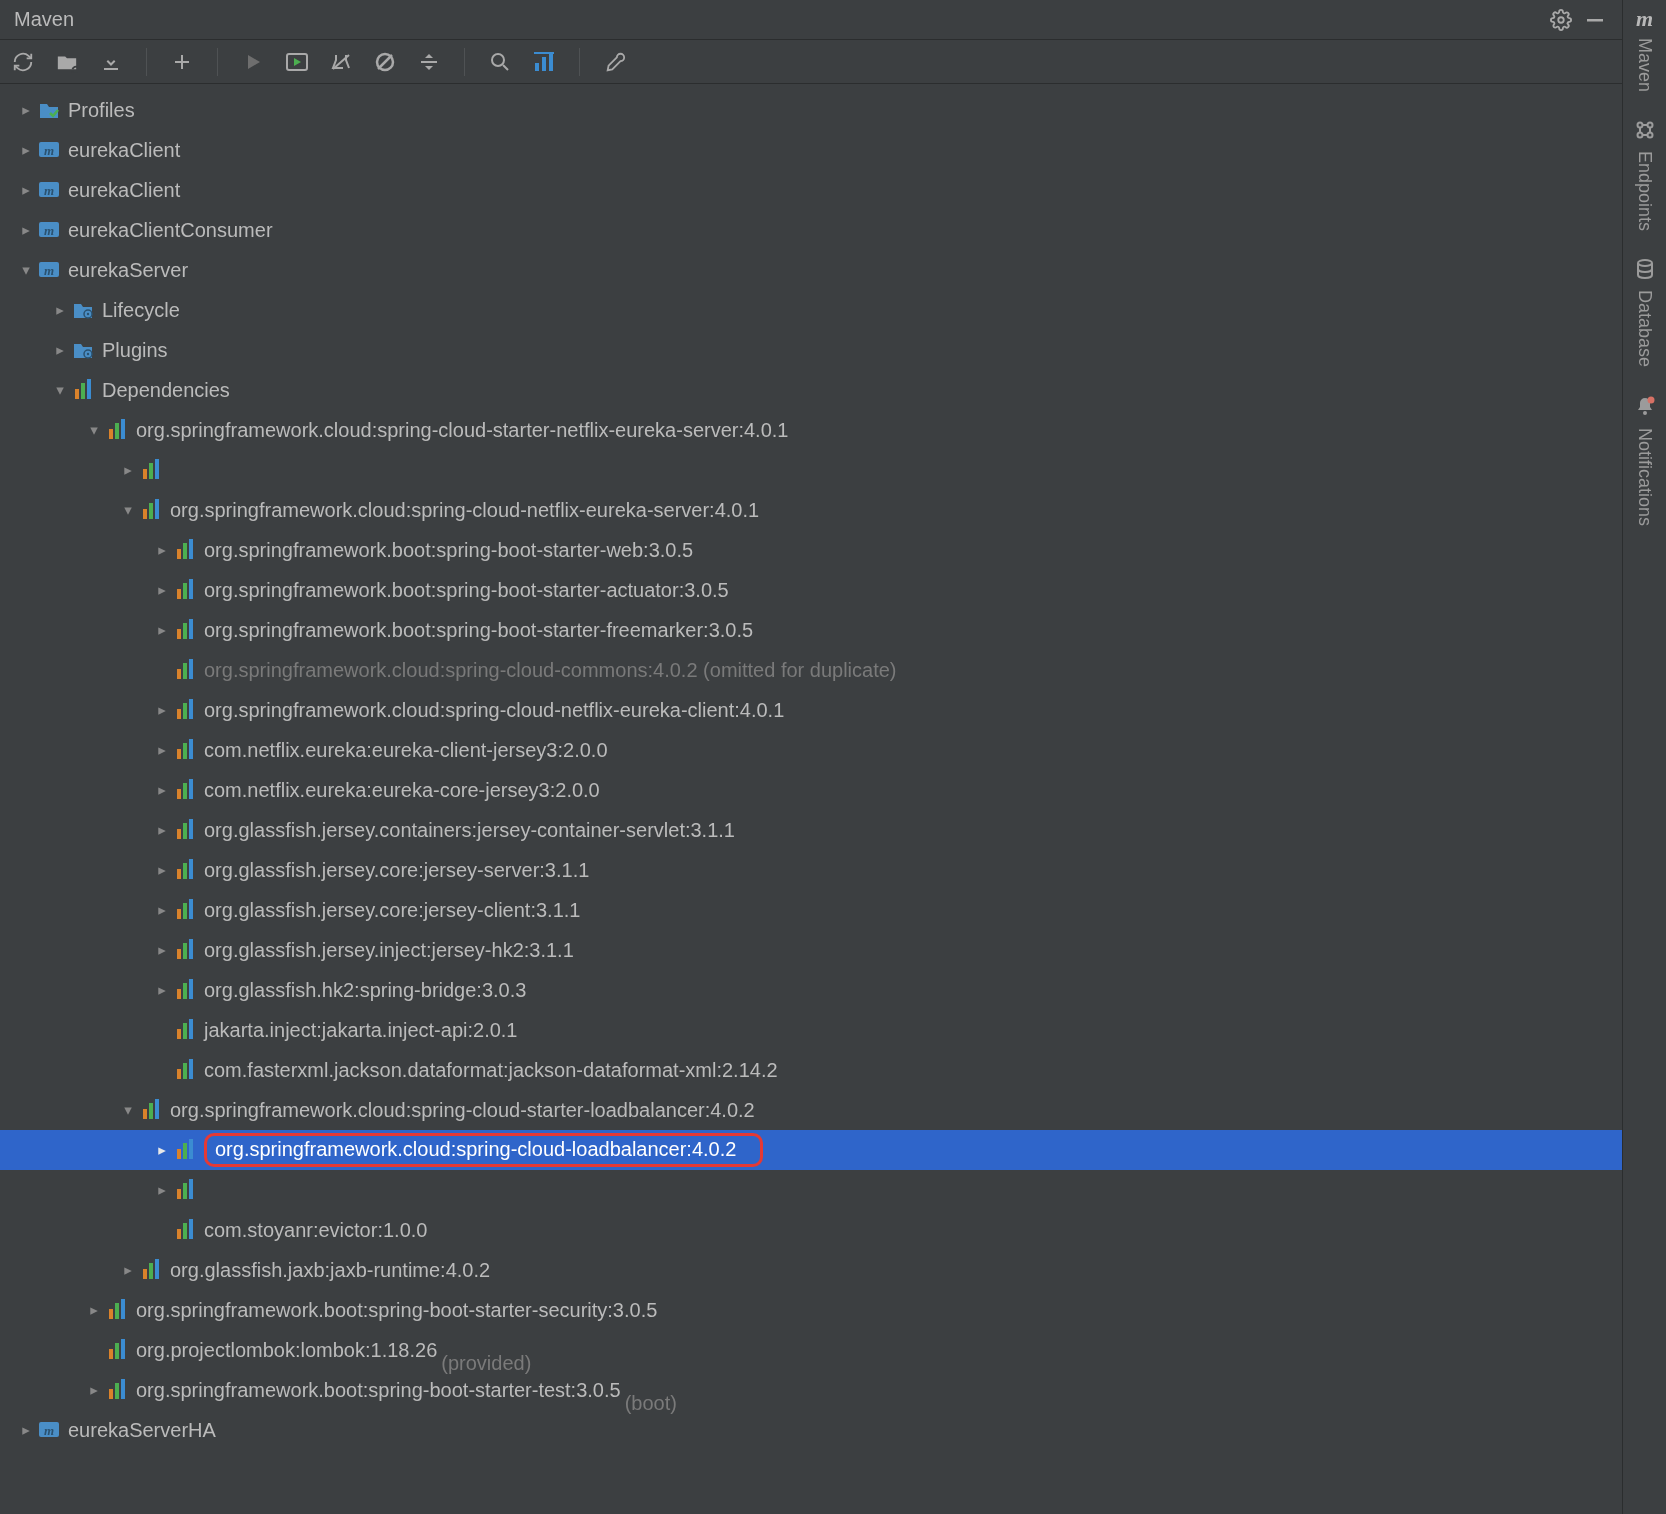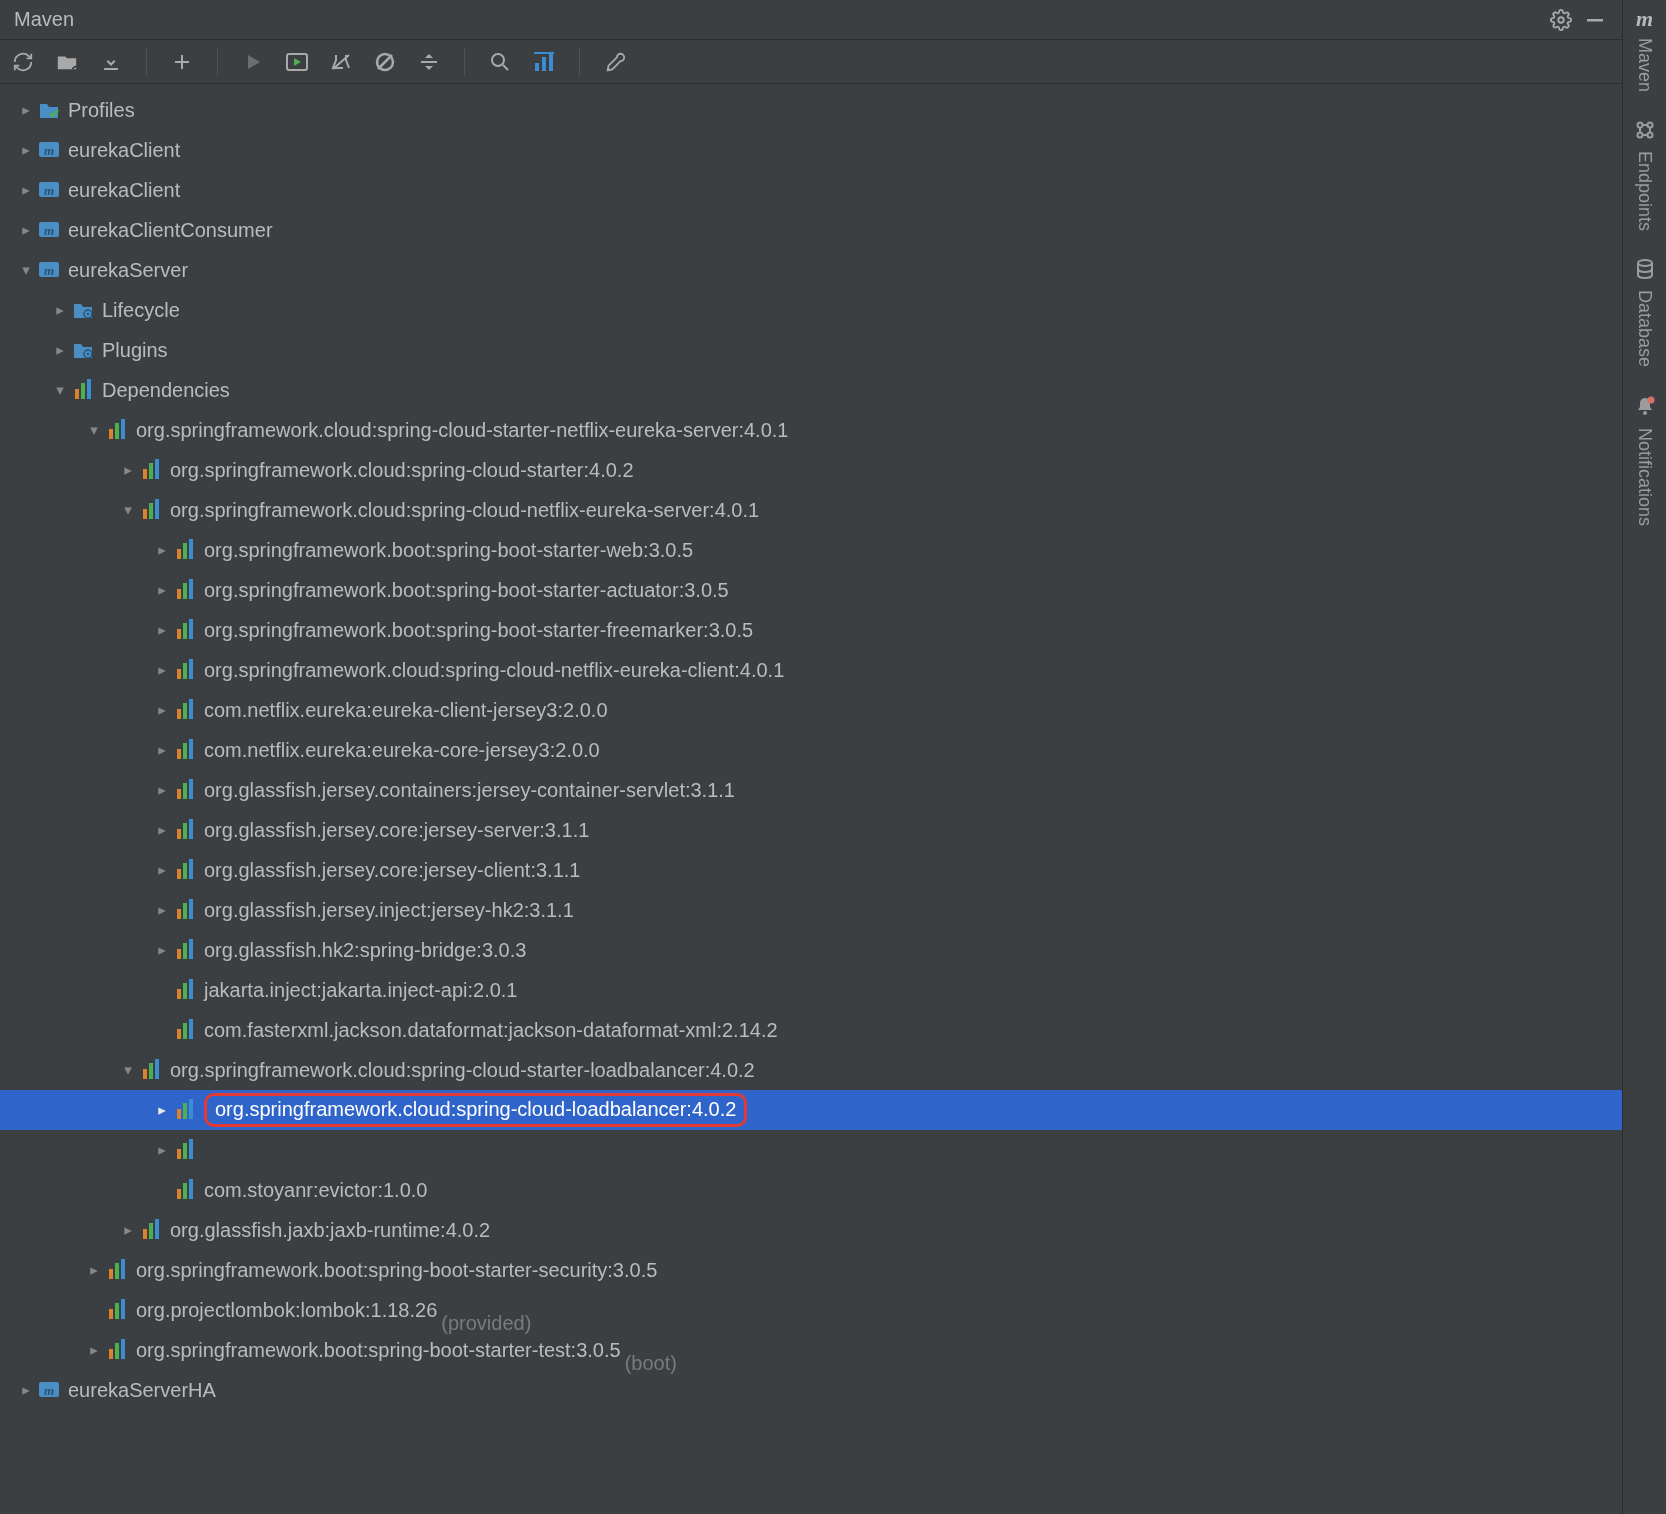"org.springframework.cloud:spring-cloud-starter:4" span.label { html: <span>org.springframework.cloud:spring-cloud-starter:4.0.2</span> -> none }
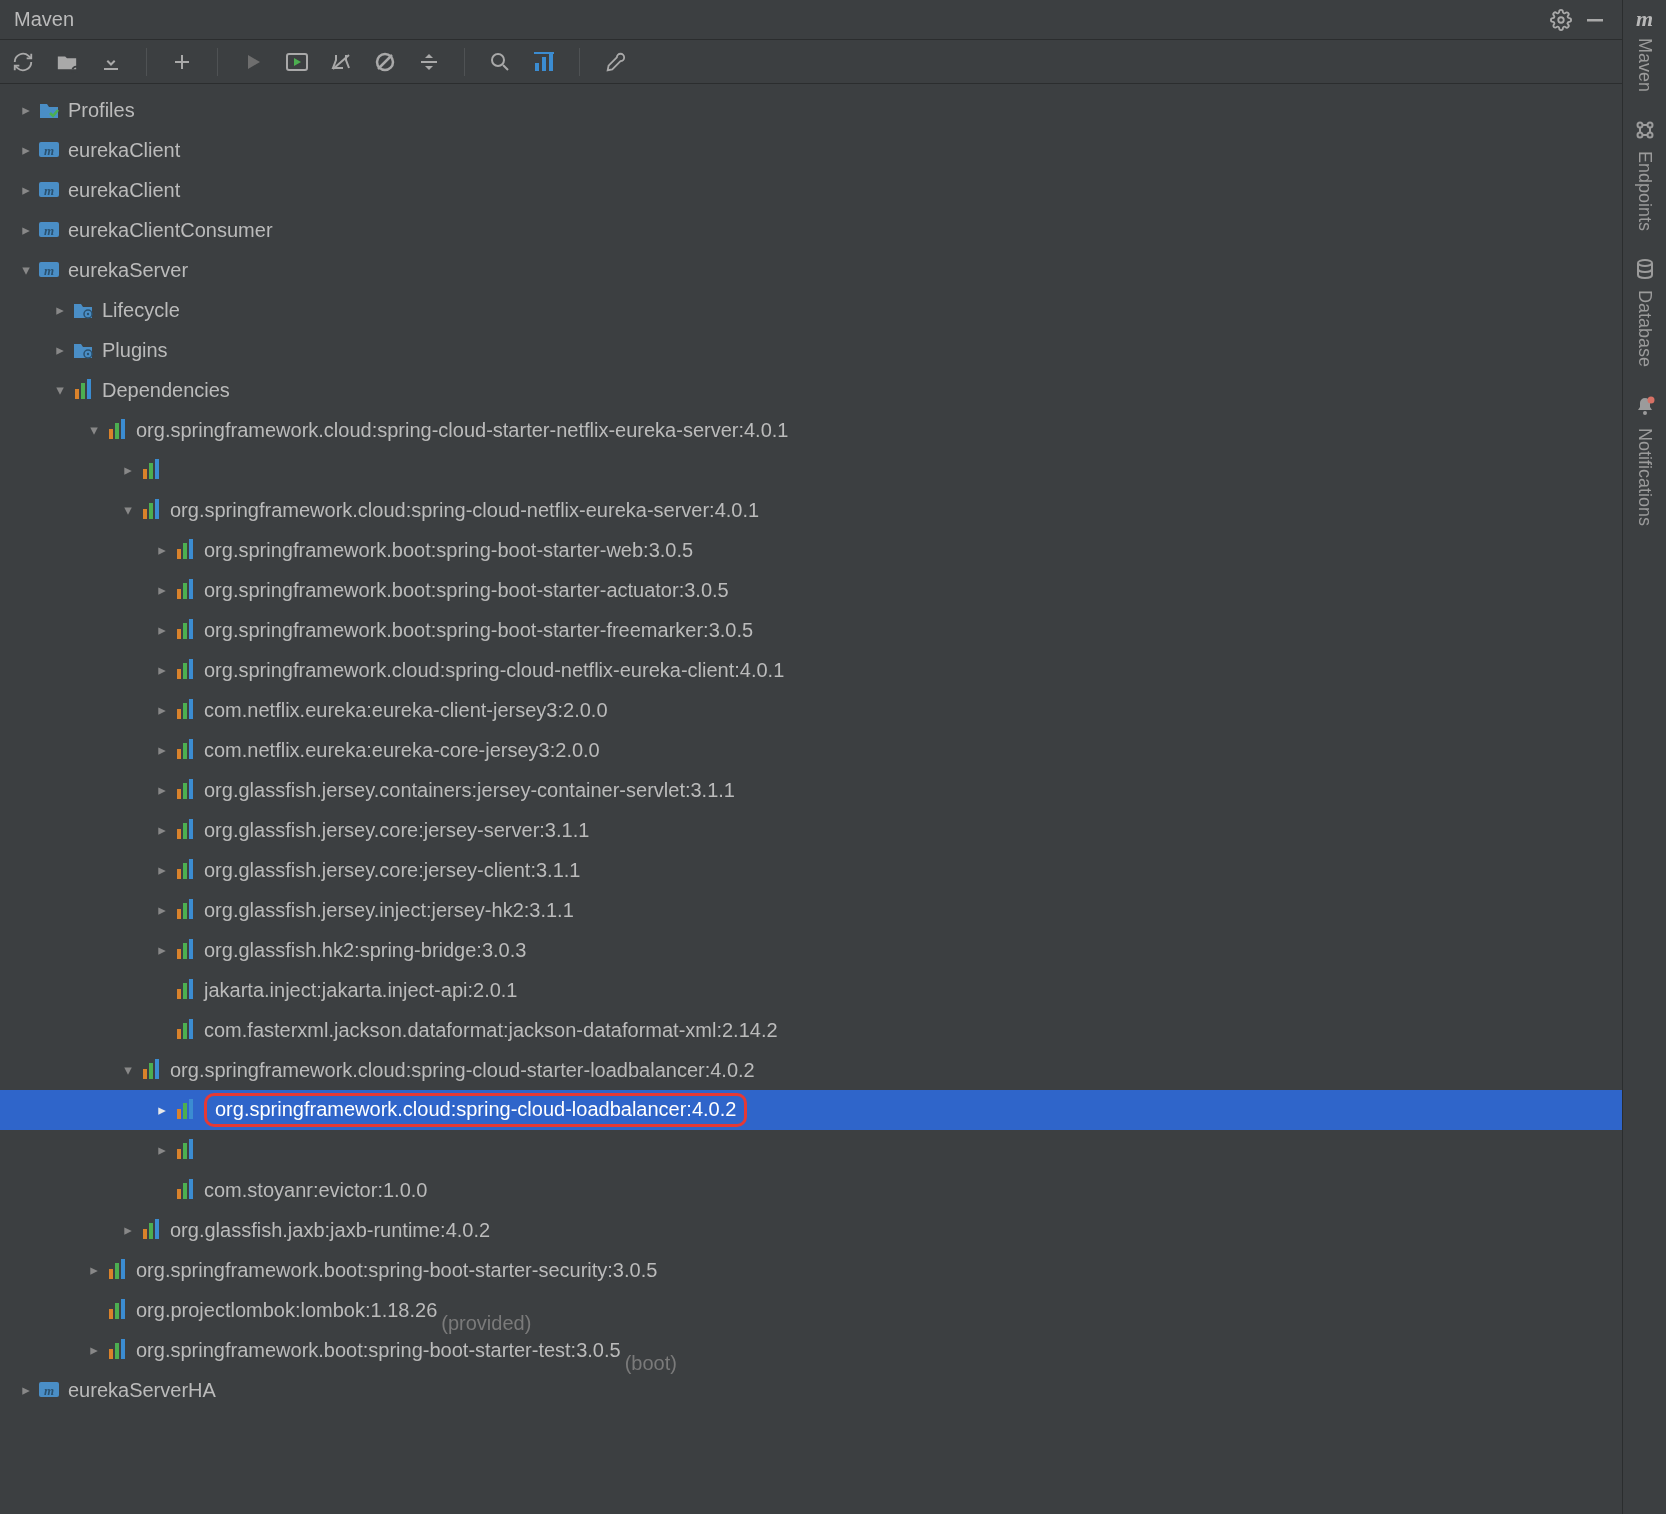"org.springframework.cloud:spring-cloud-c" div.row { html: none -> <div> <span></span> <span>▸</span> <span> <svg> <use></use> </svg> </span> <span>org.springframework.cloud:spring-cloud-commons:4.0.2 (omitted for duplicate)</span> </div> }
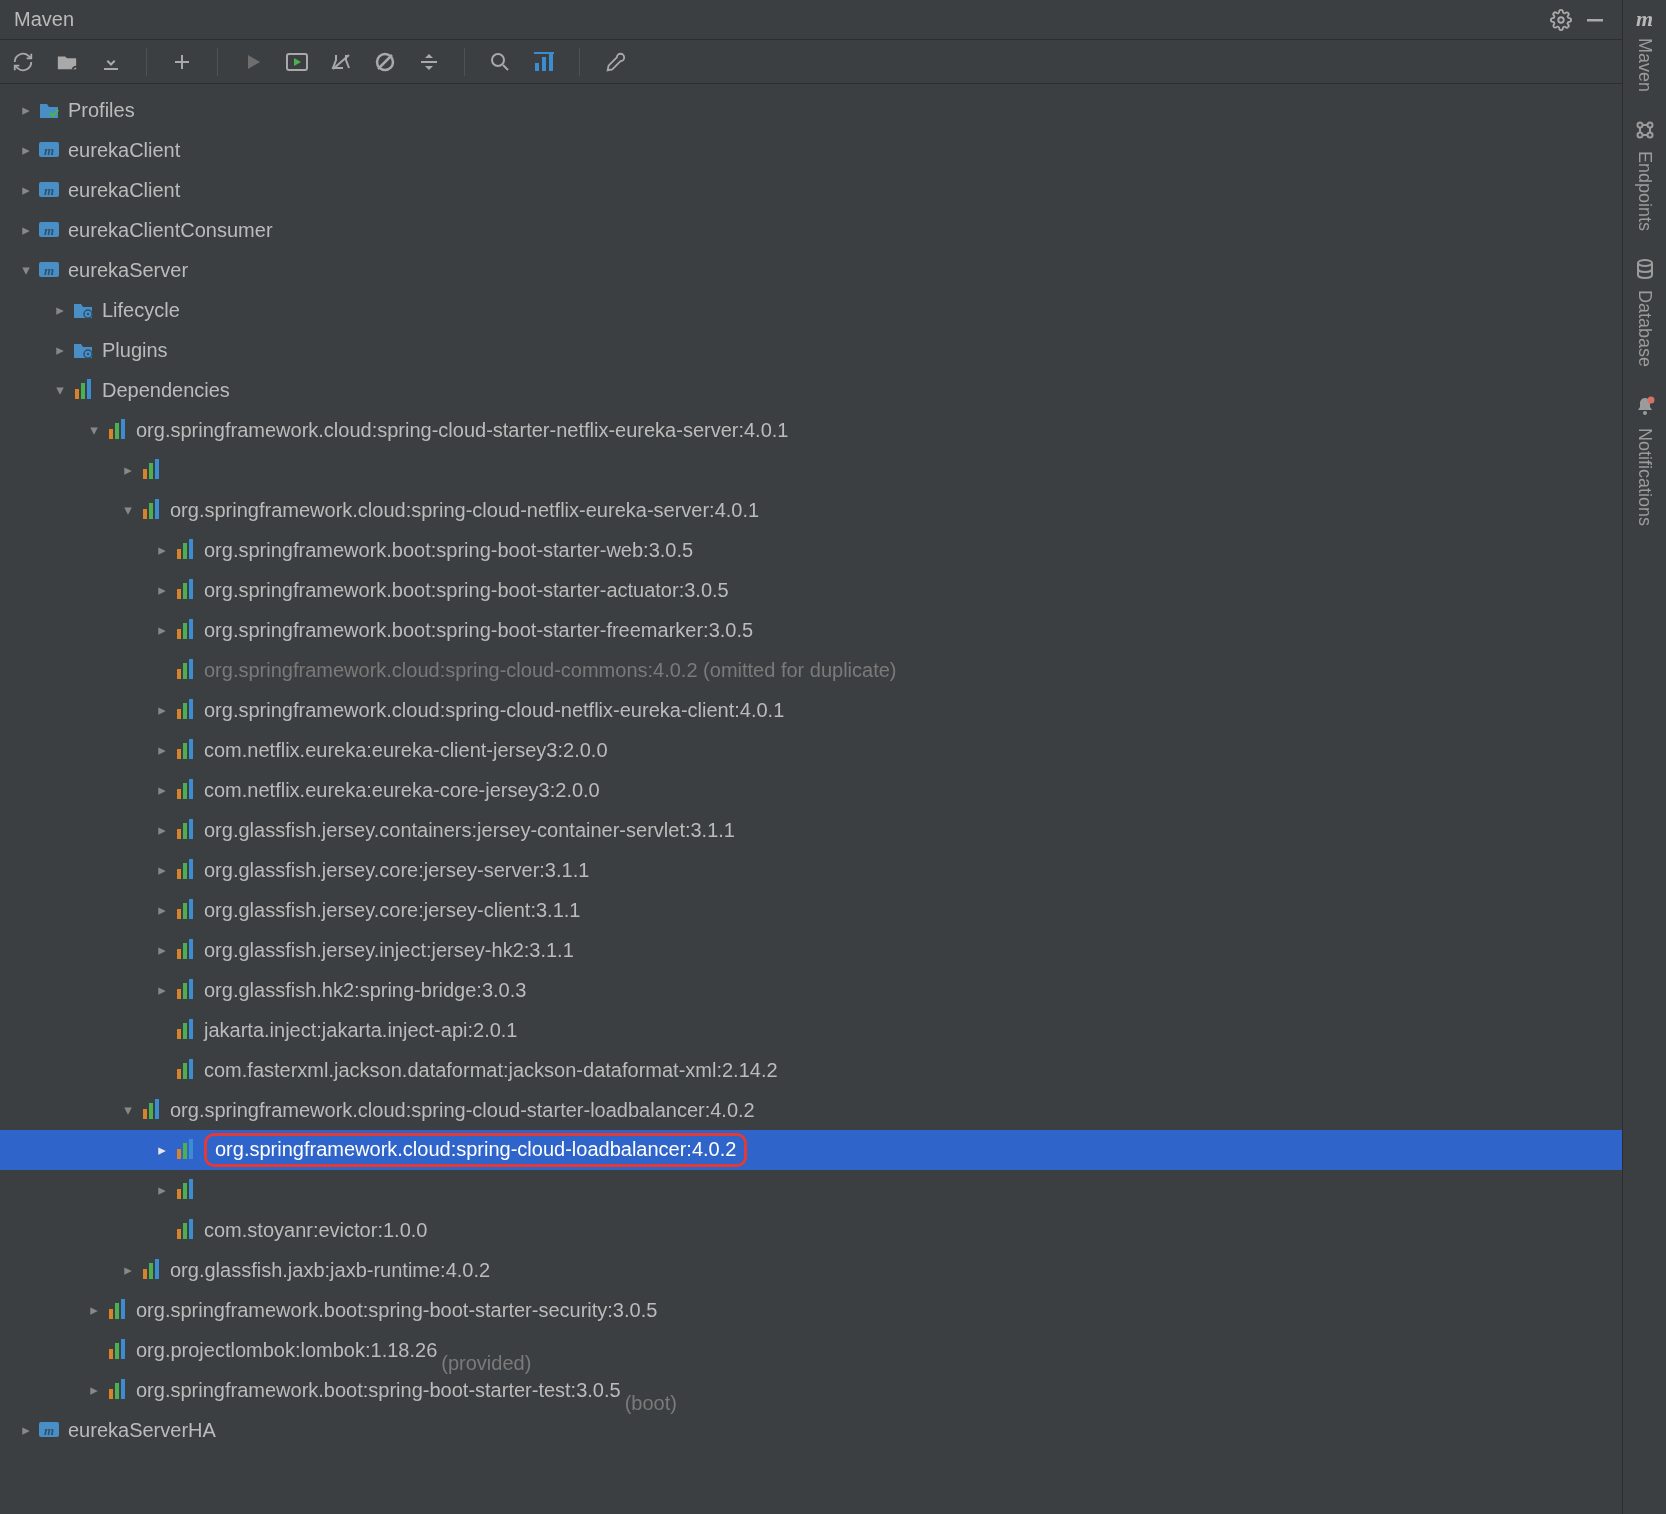"org.springframework.cloud:spring-cloud-l" .highlight-box { padding: 1px 8px 3px 8px -> 1px 24px 3px 8px }
